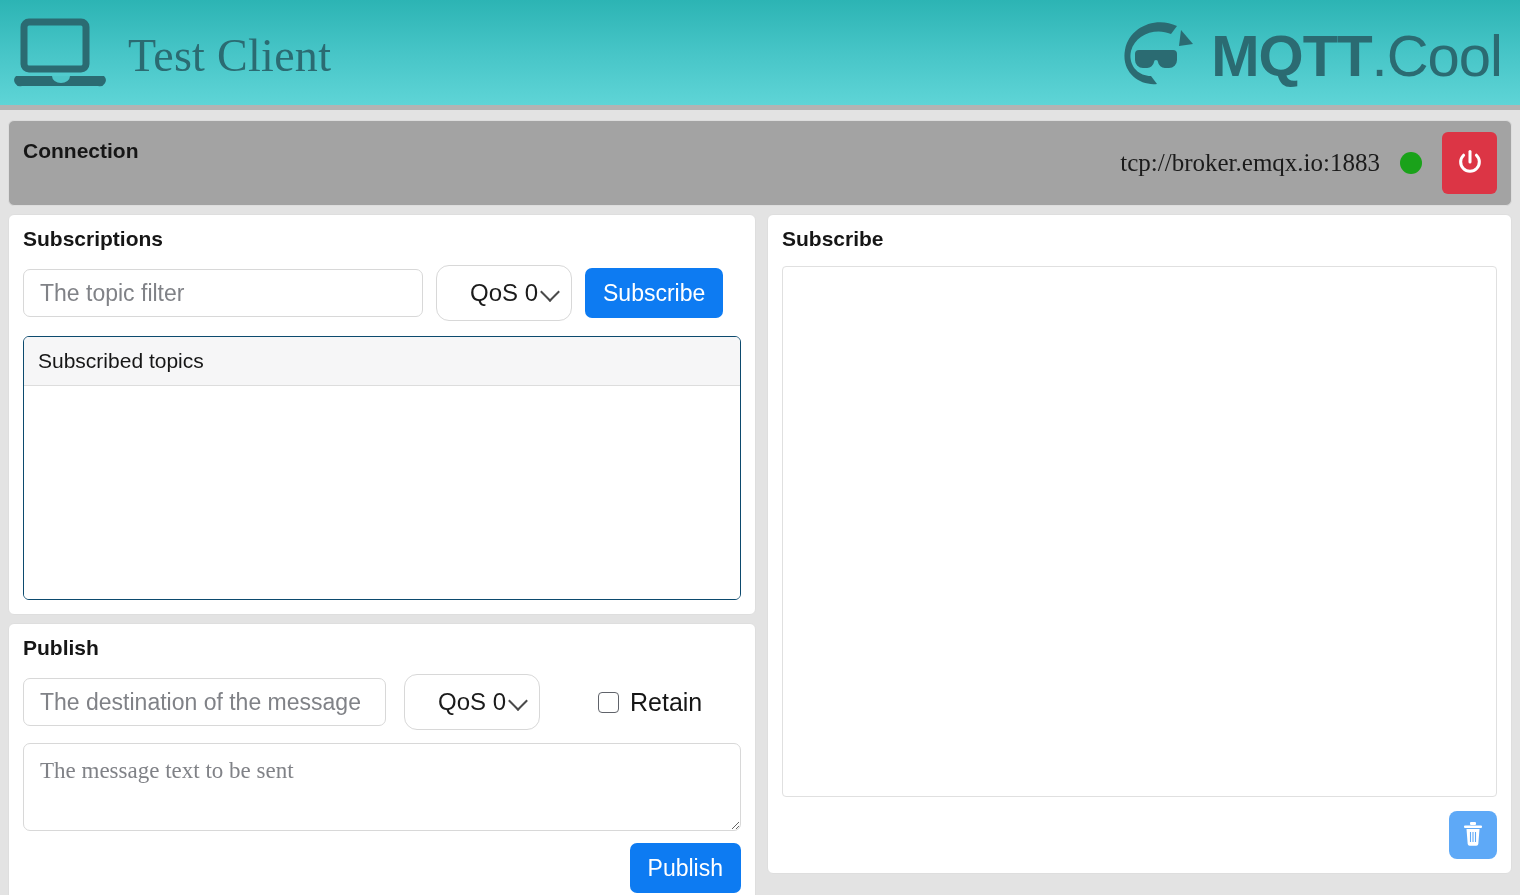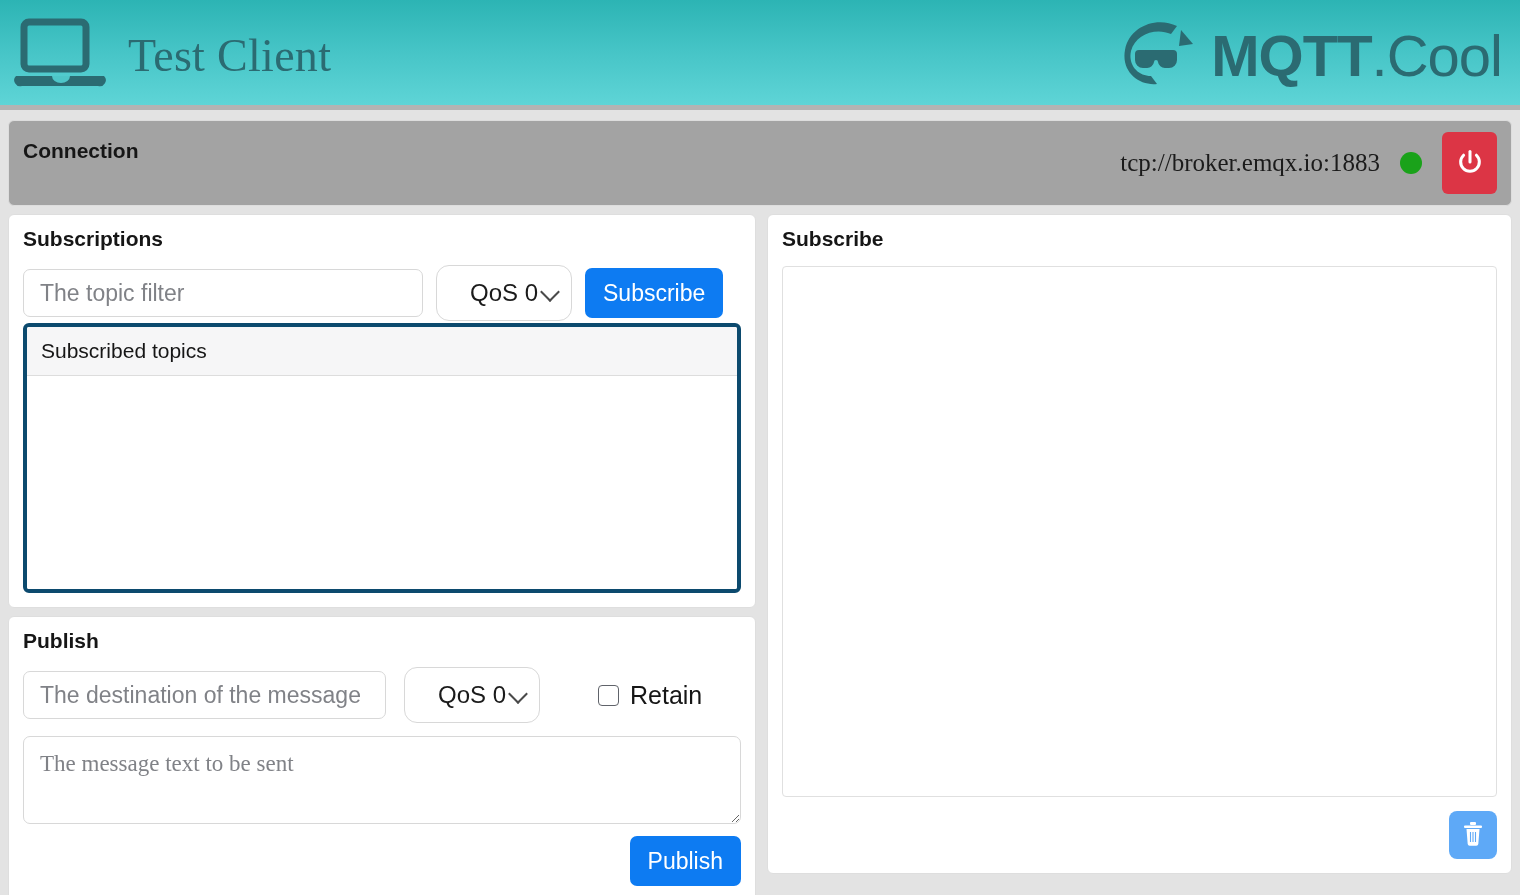"Subscribed topics" .topics-box { border: 4px solid #0c4a6e -> 1px solid #0c4a6e; margin-top: 2px -> 15px }
